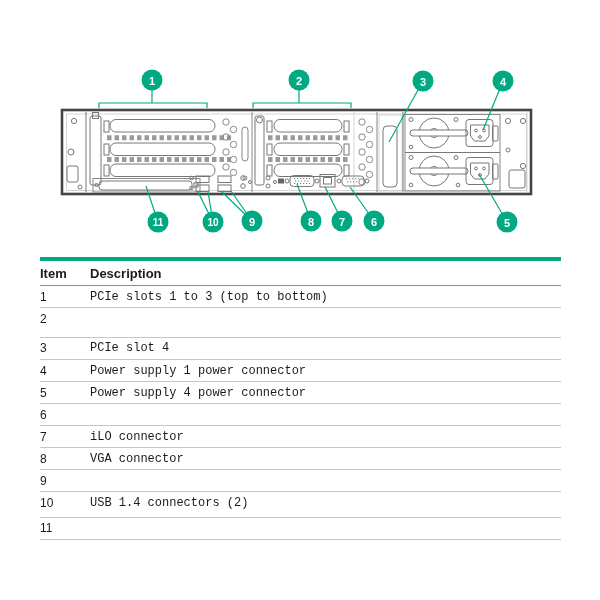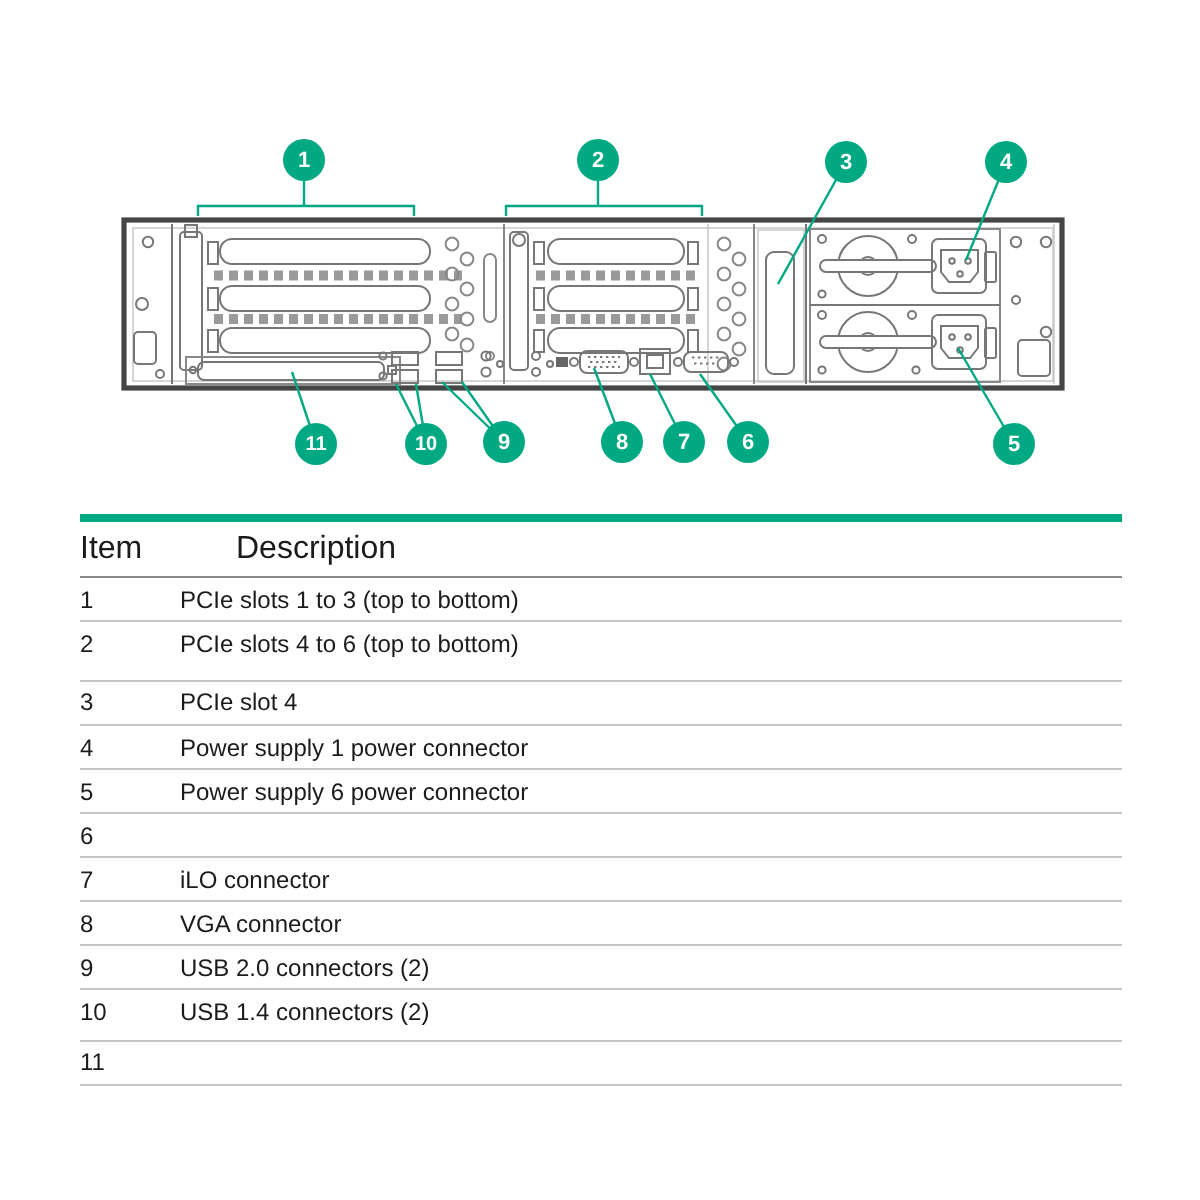"Item" .t-head { font-size: 16px -> 13px; font-weight: normal -> bold; gap: 28px -> none }
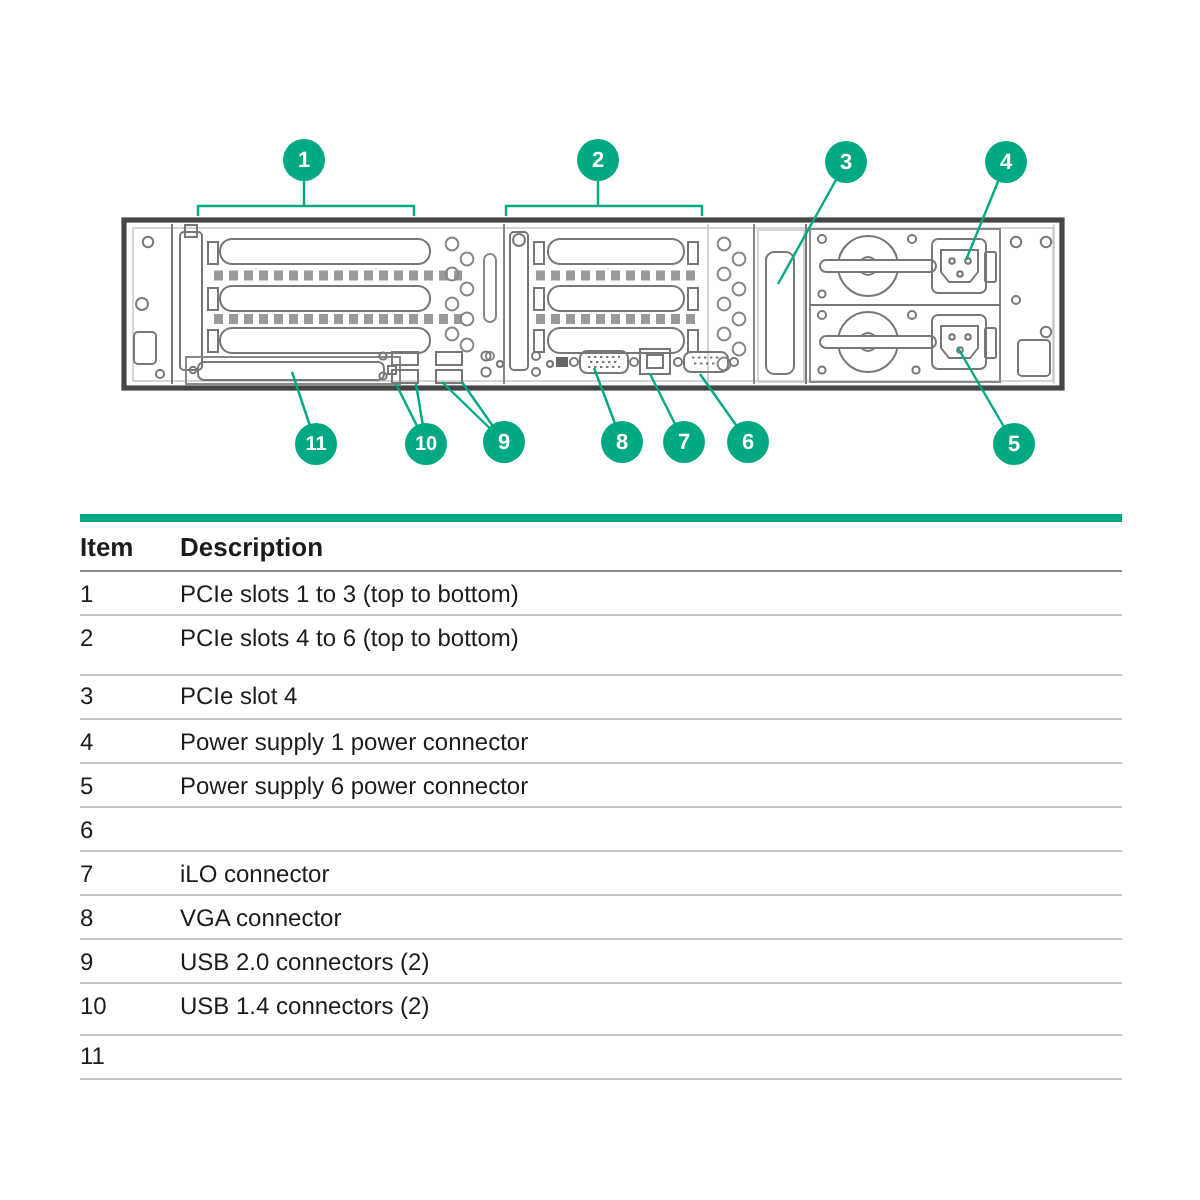"PCIe slots 1 to 3" .c-desc { font-family: none -> Liberation Mono, monospace }
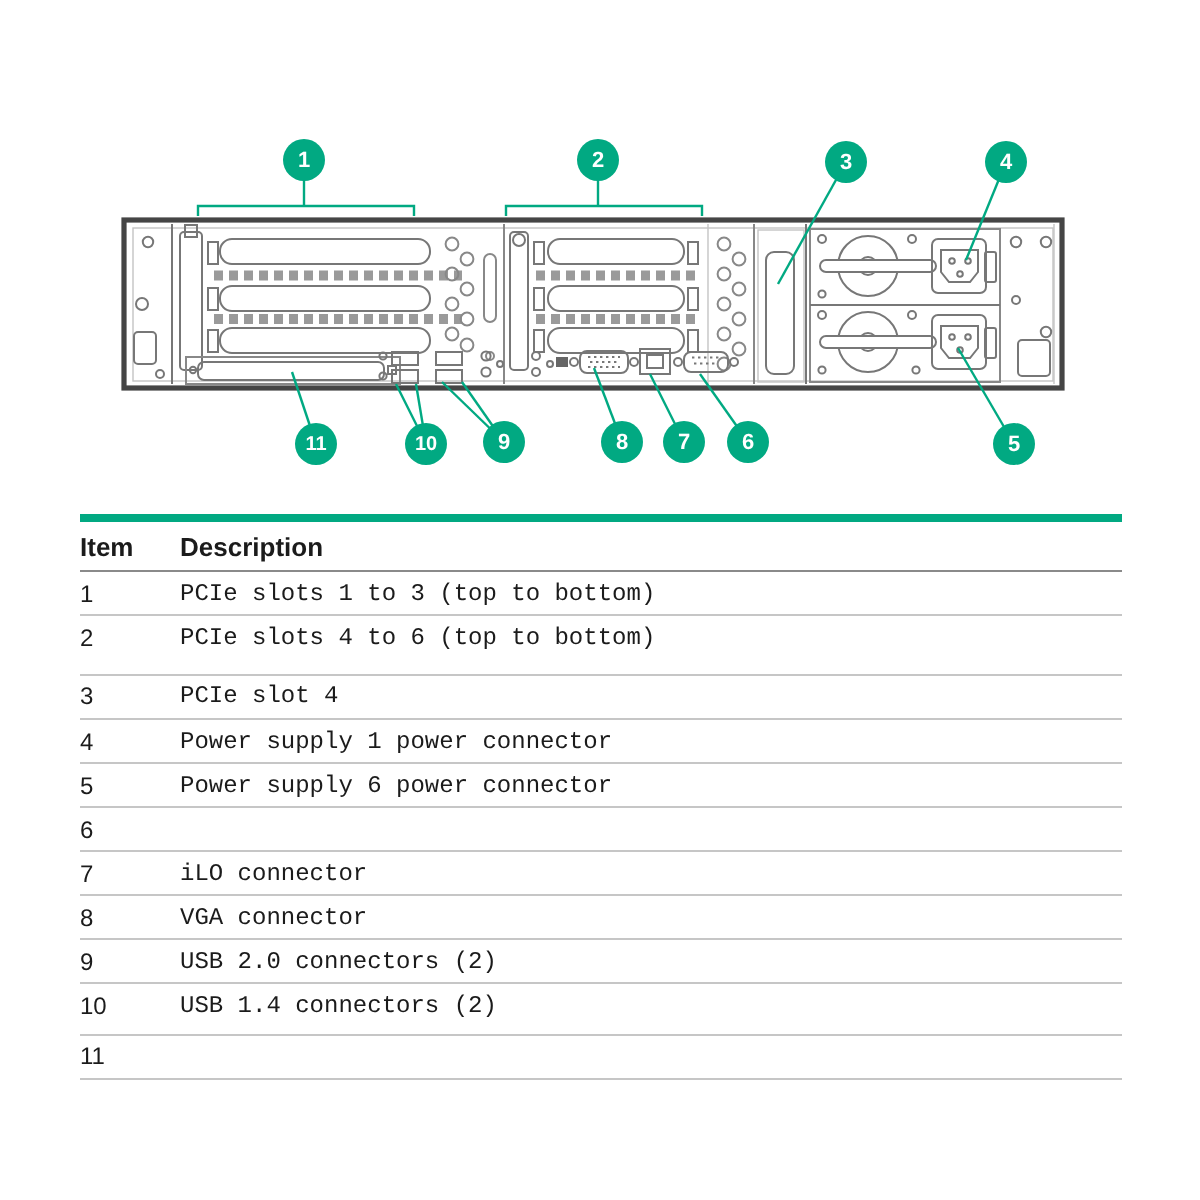"PCIe slots 4 to 6" span.c-desc { html: <span>PCIe slots 4 to 6 (top to bottom)</span> -> none }
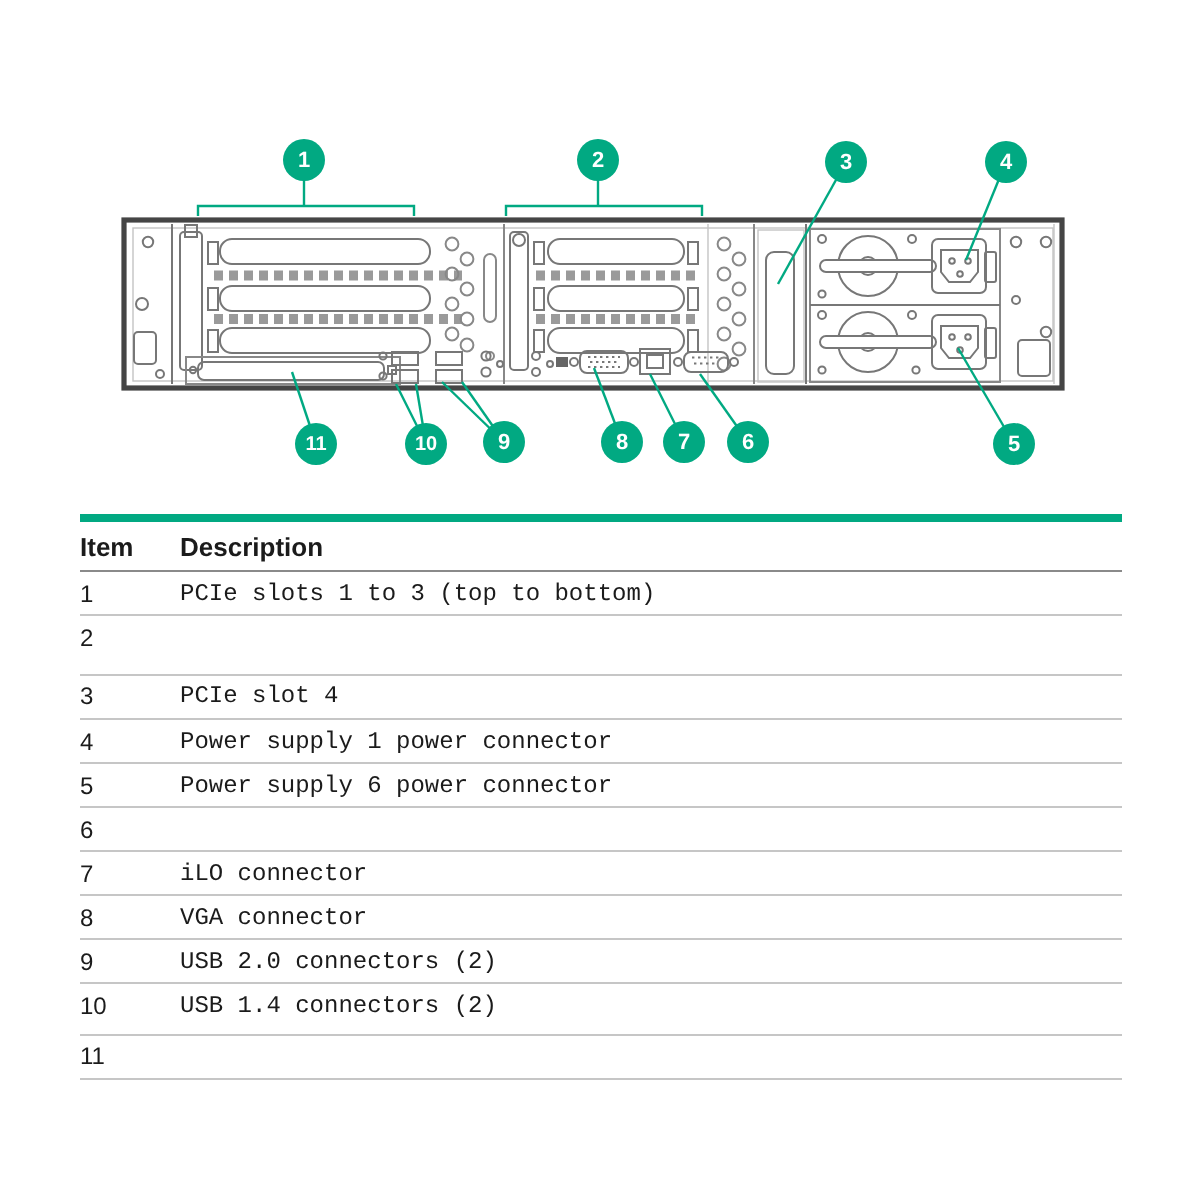"Power supply 6 power connector" span.c-desc { text: 6 -> 4 }
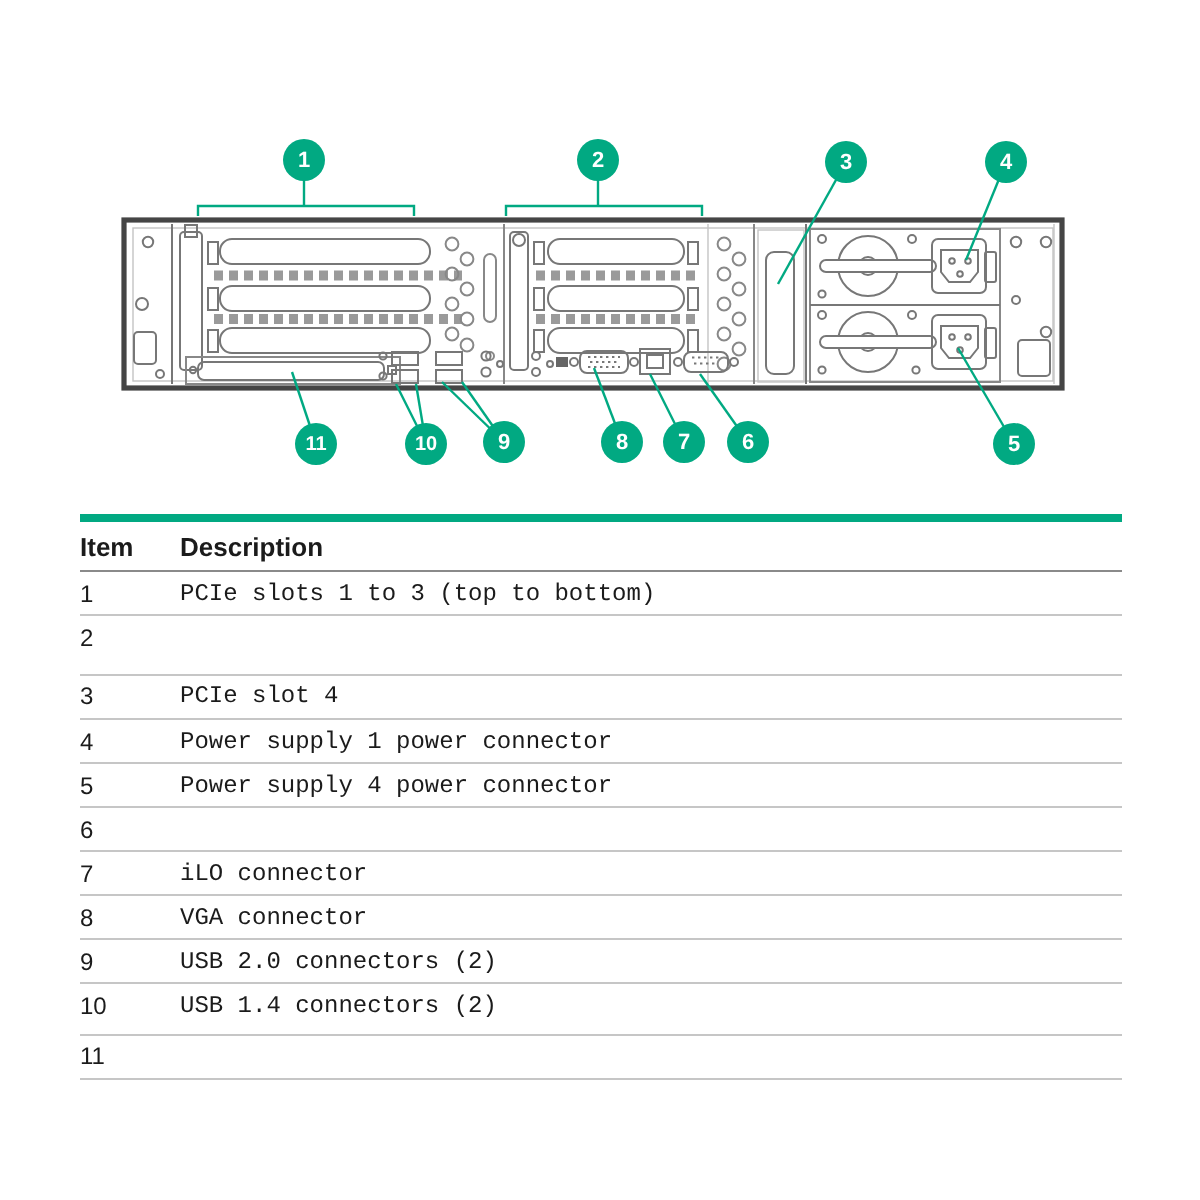"USB 2.0 connectors (2)" span.c-desc { html: <span>USB 2.0 connectors (2)</span> -> none }
